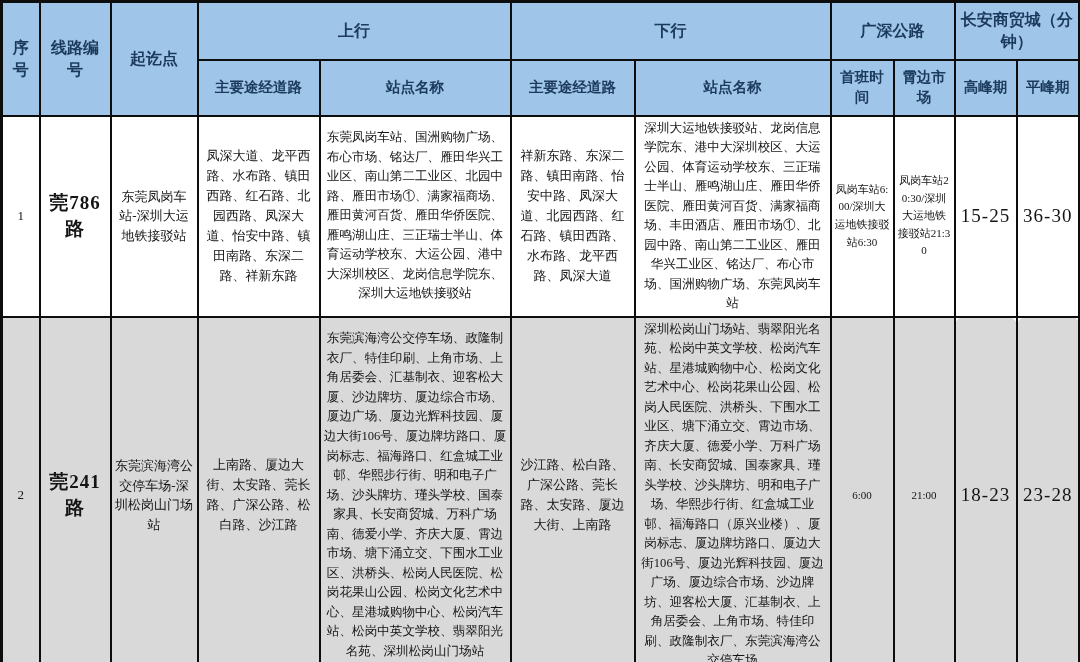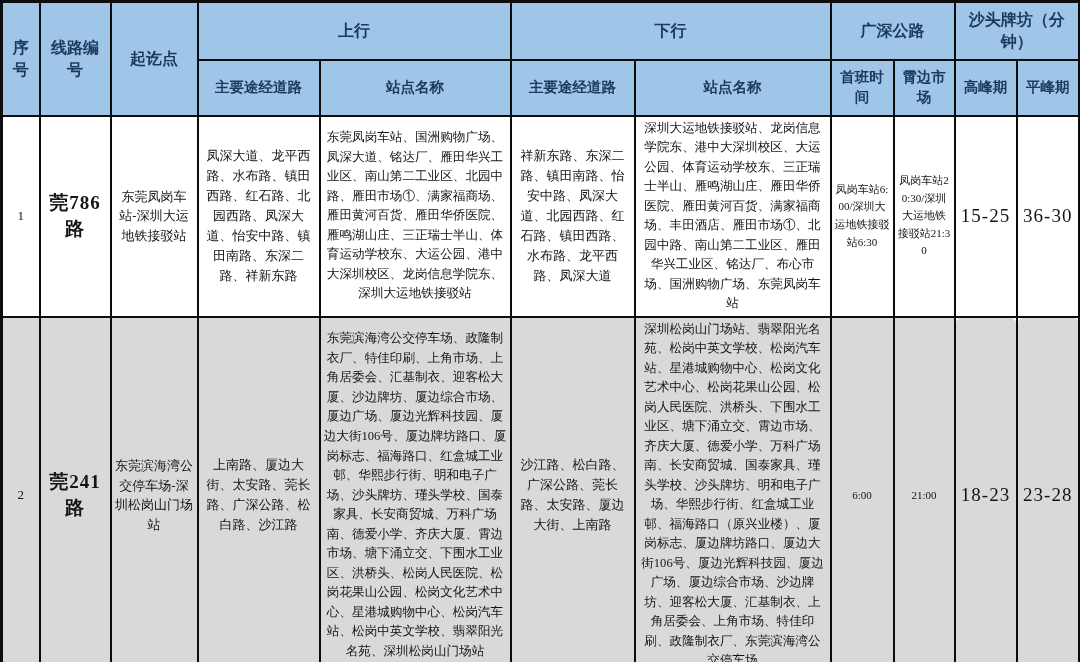"沙头牌坊（分钟）" th { text: 沙头牌坊 -> 长安商贸城 }
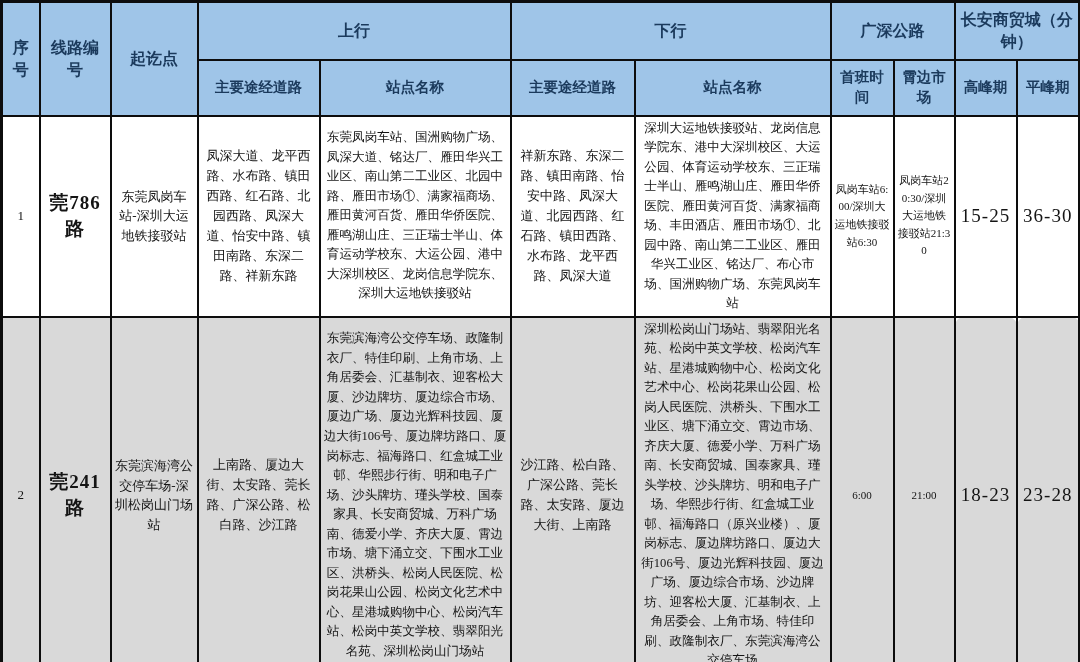"东莞凤岗车站、国洲购物广场、凤深大道、铭达厂、雁田华兴工业区、南山第二工业区、北" td.stations-cell { text: 凤深大道 -> 布心市场 }
